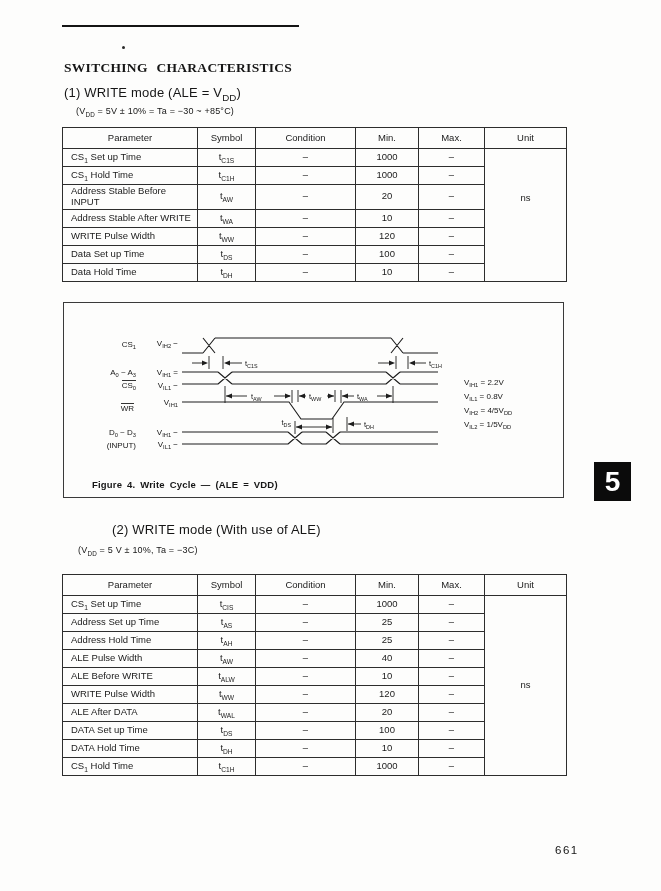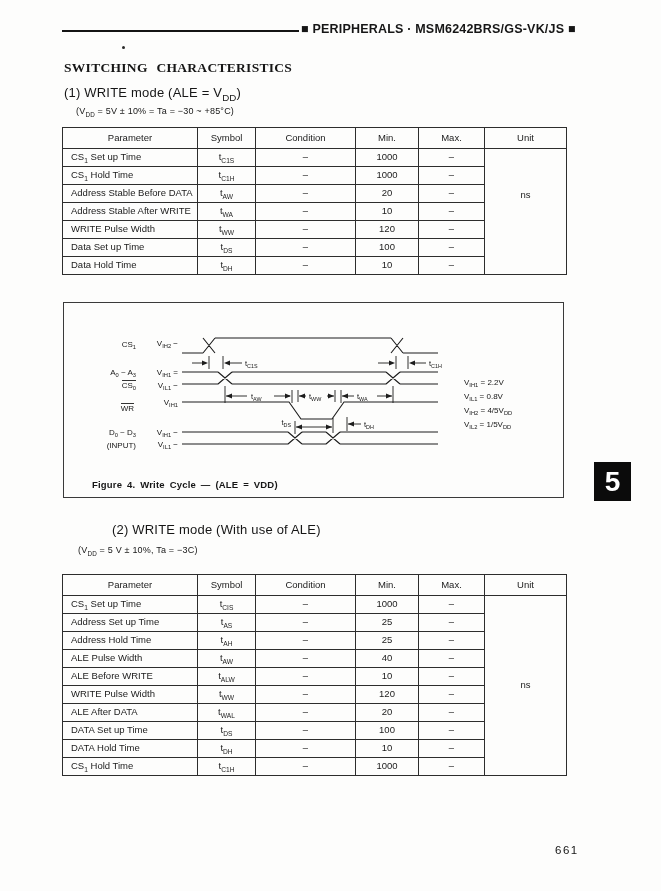"■ PERIPHERALS · MSM6242BRS/GS-VK/JS ■" div.header-title { html: <div>■ PERIPHERALS · MSM6242BRS/GS-VK/JS ■</div> -> none }
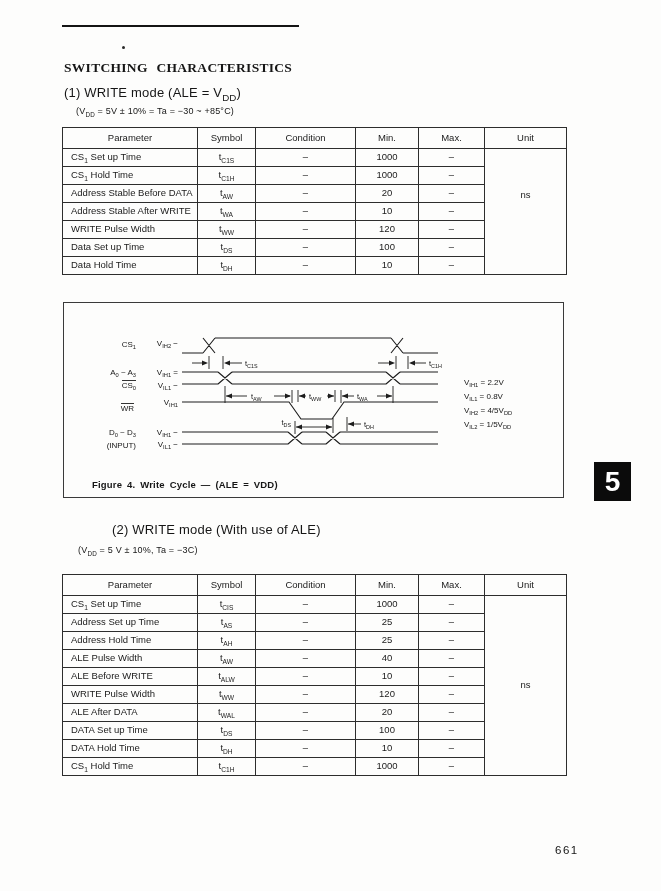"Address Stable Before DATA" td.param { text: DATA -> INPUT }
